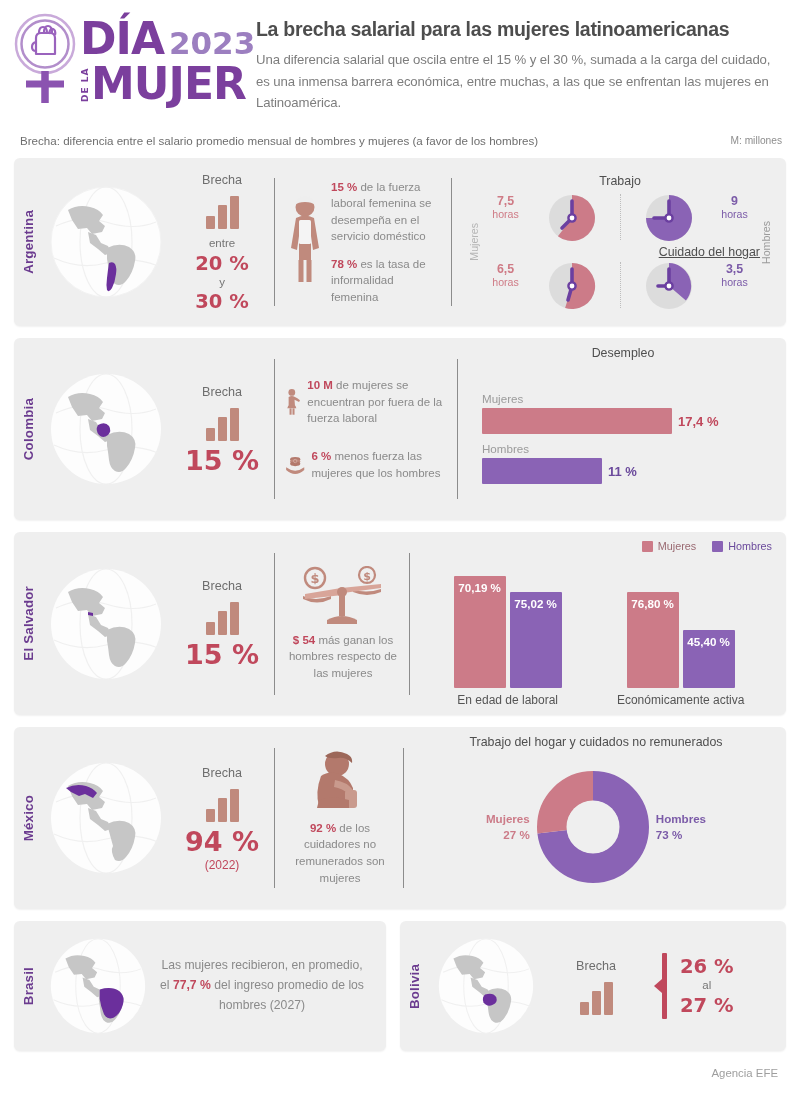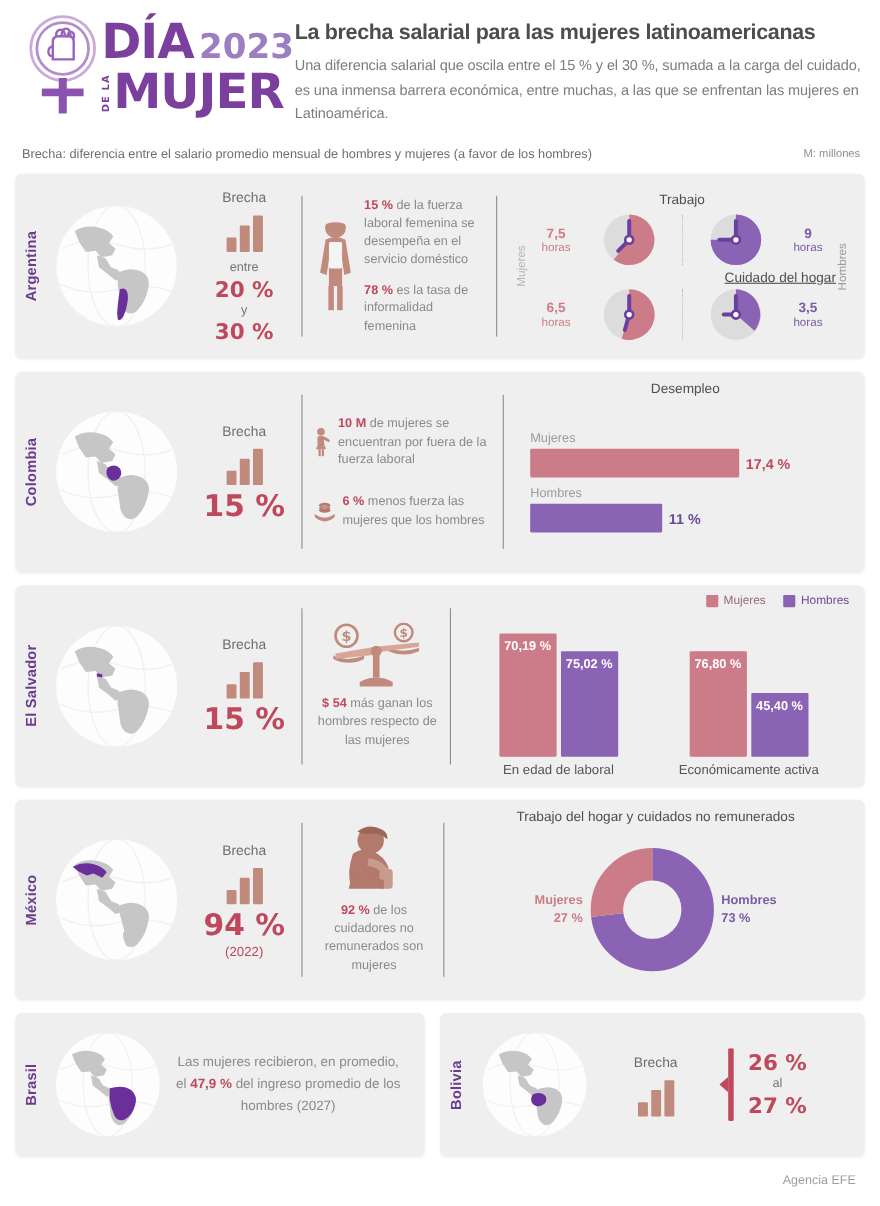"DÍA" .header { padding: 8px 16px 0 26px -> 8px 16px 0 14px }
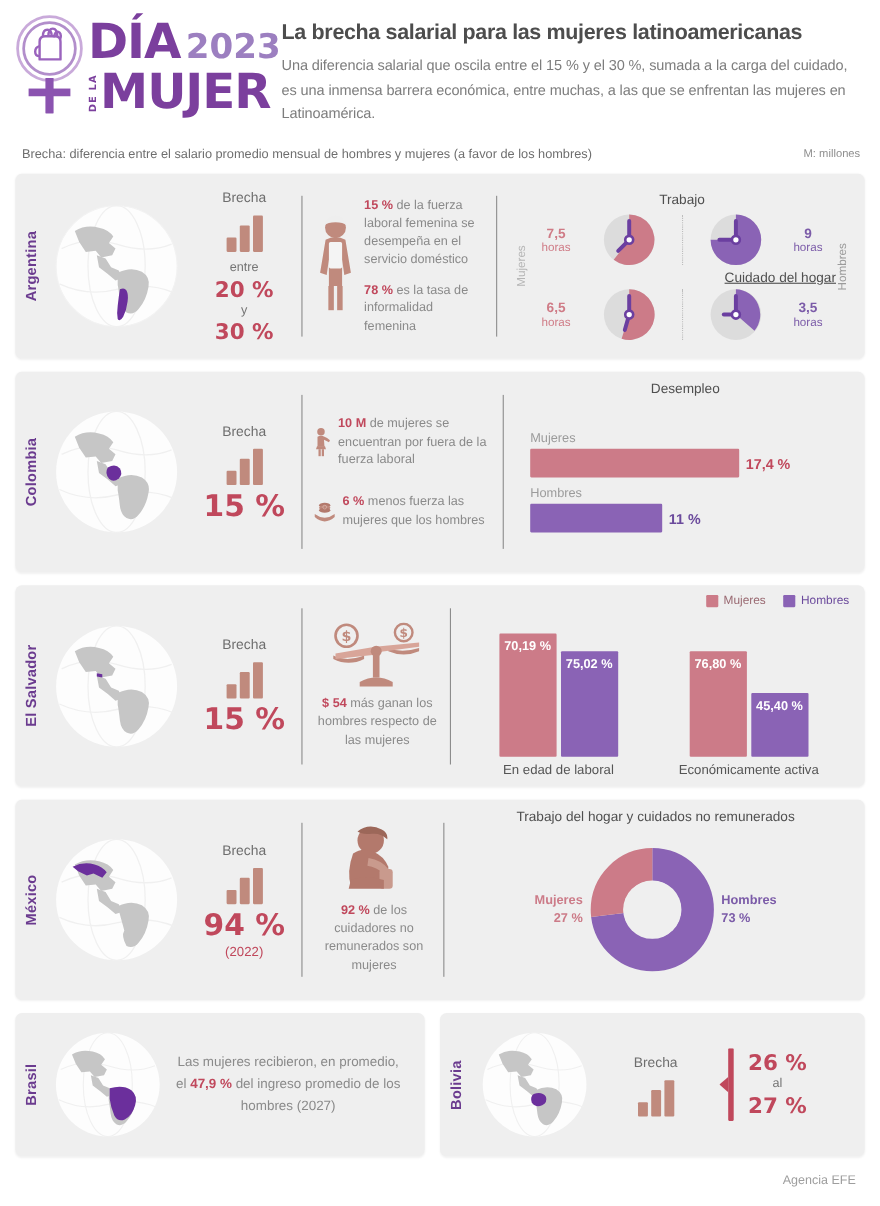"7,5" .clock-row { align-items: center -> none }
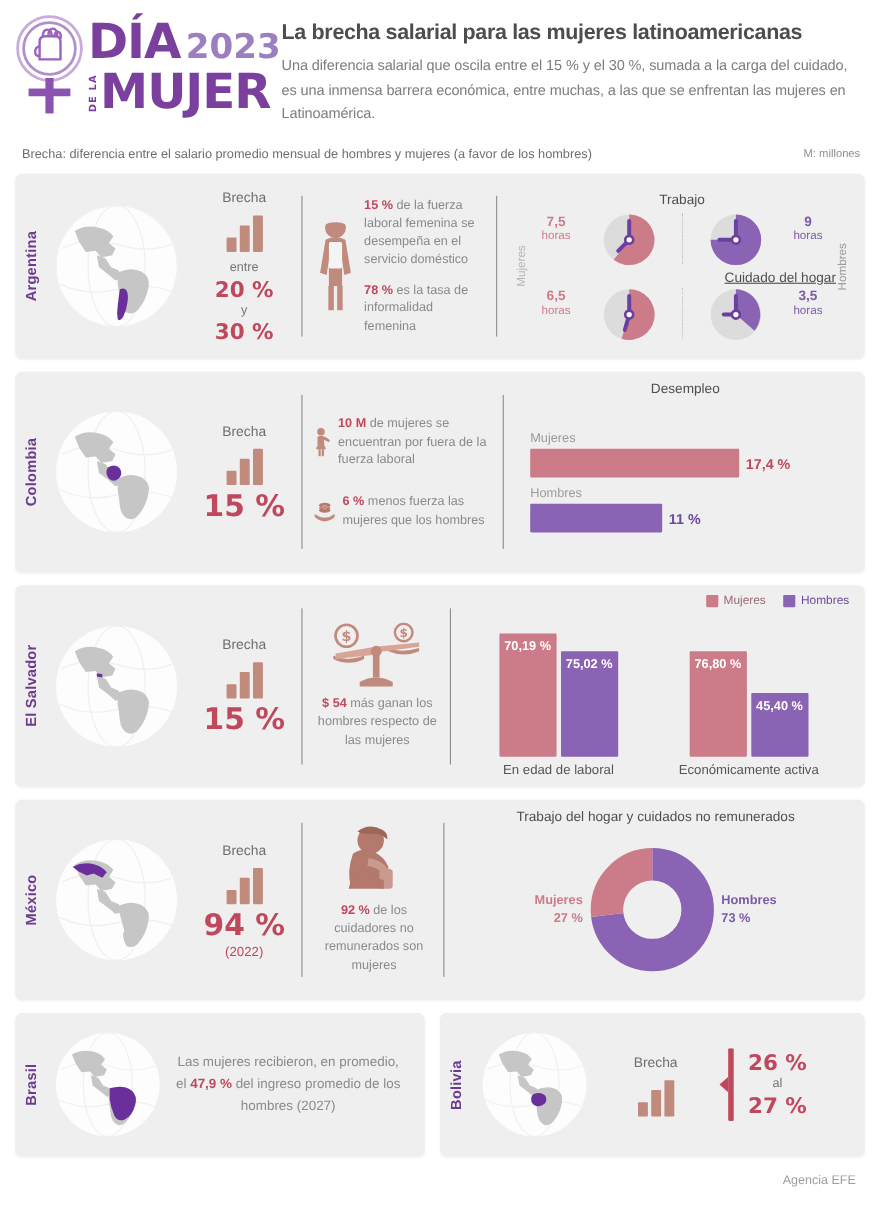"47,9 %" b { text: 47,9 -> 77,7 }
